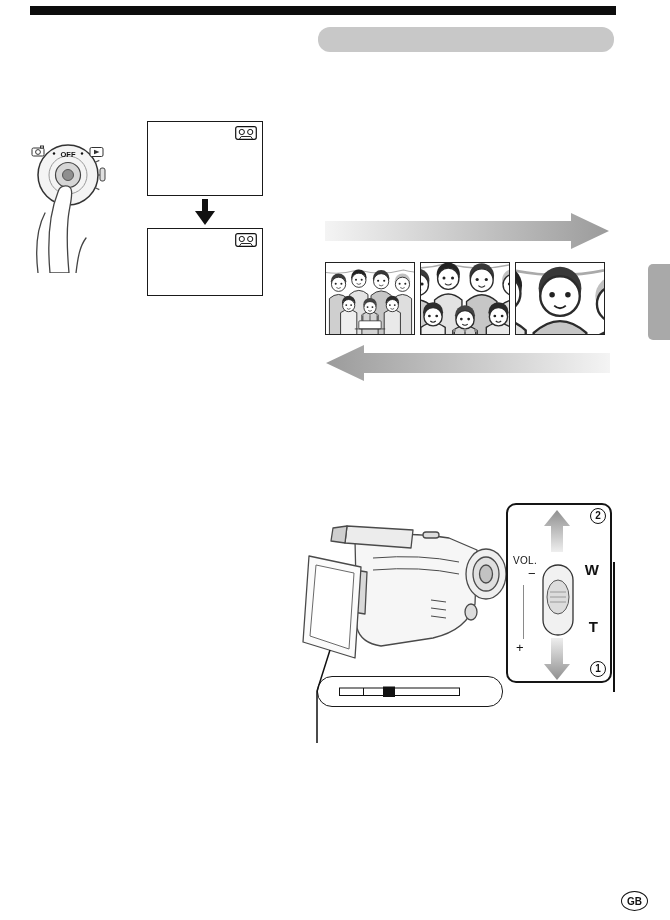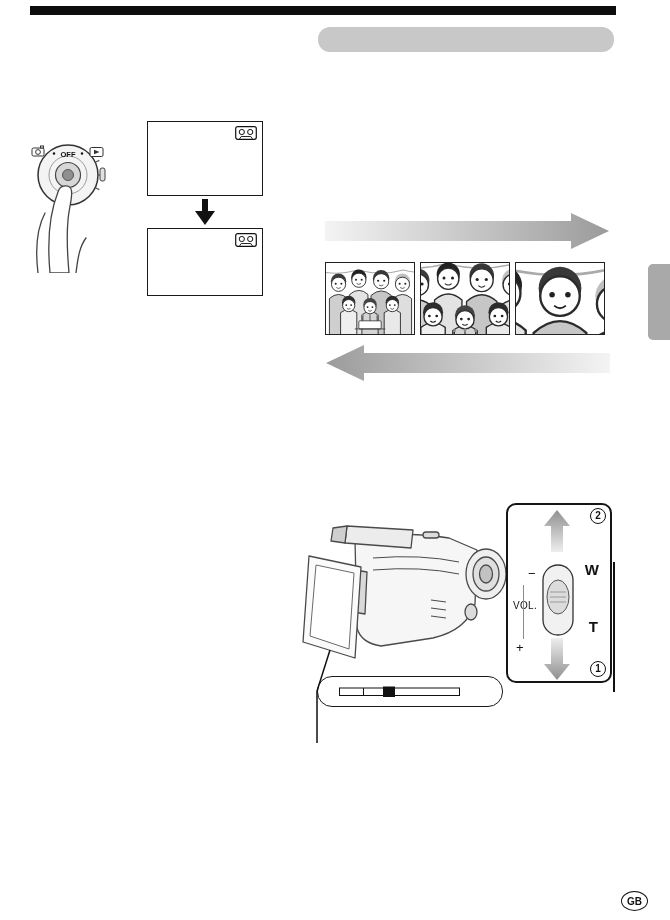"VOL." .vol { margin-top: 45px -> none }
